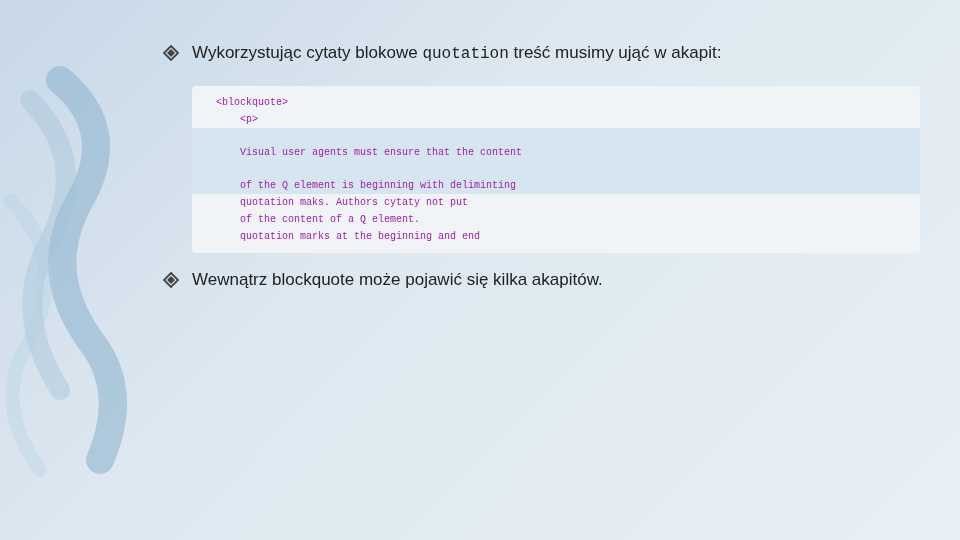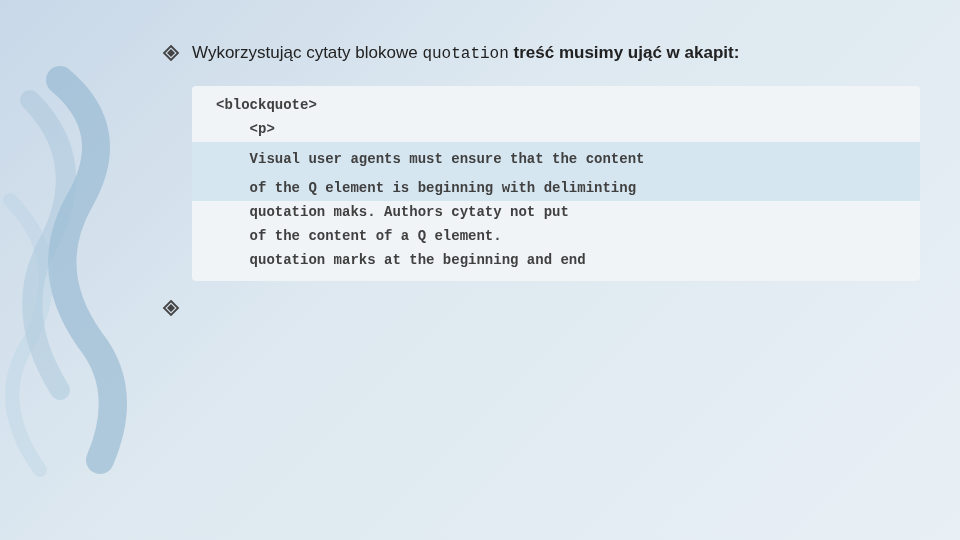"treść musimy ująć w akapit:" .bullet-text .bold { font-weight: bold -> normal }
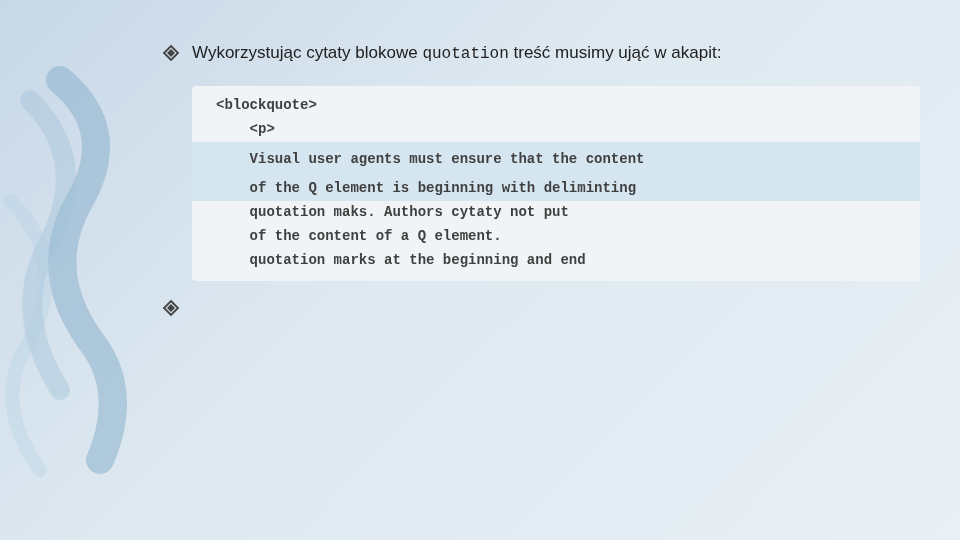"<blockquote>" .code-block { color: #404040 -> #a21caf; font-size: 14px -> 10px; font-weight: bold -> none }
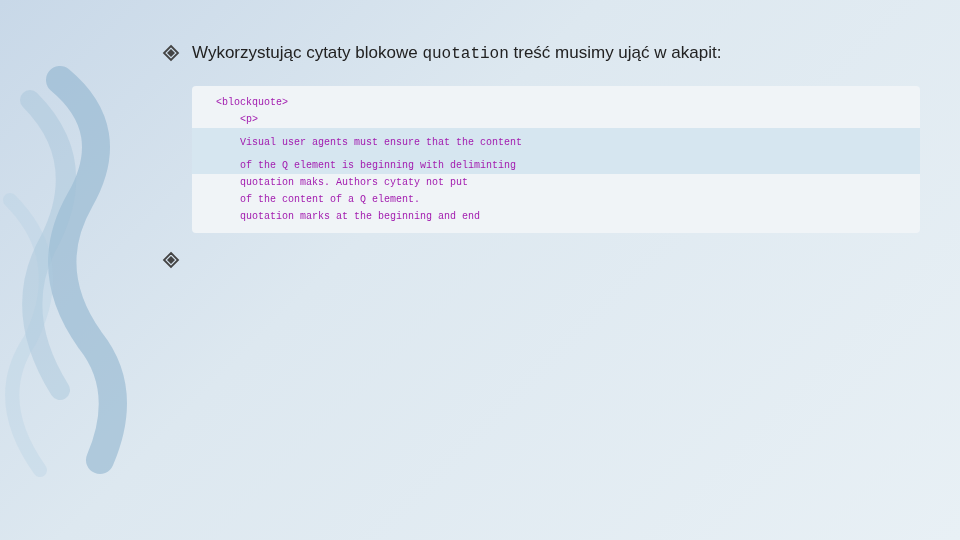"Visual user agents must ensure" .highlighted-line { padding: 6px 16px 0 24px -> 16px 16px 0 24px }
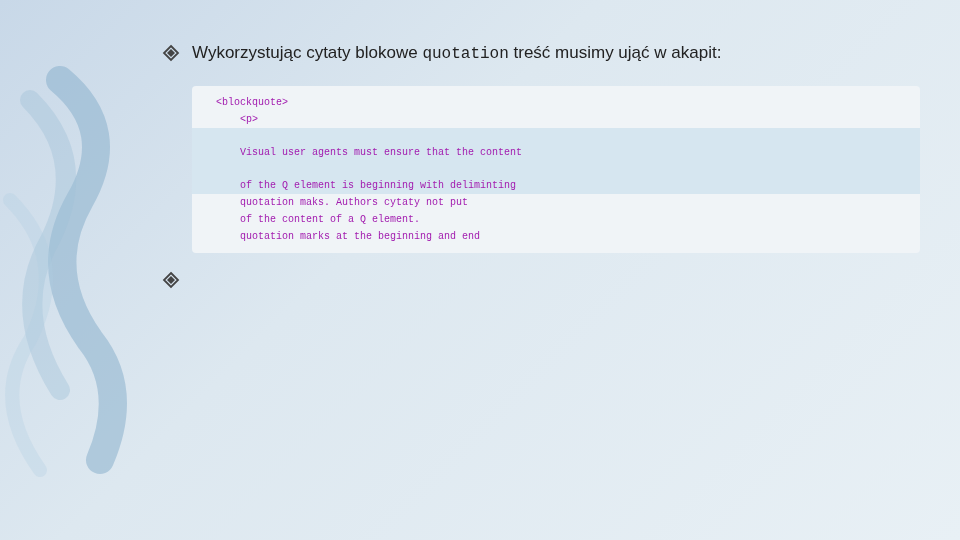"Wewnątrz blockquote może pojawić się" div.bullet-text { html: none -> <div> <span>Wewnątrz blockquote może pojawić się kilka akapitów.</span> </div> }
